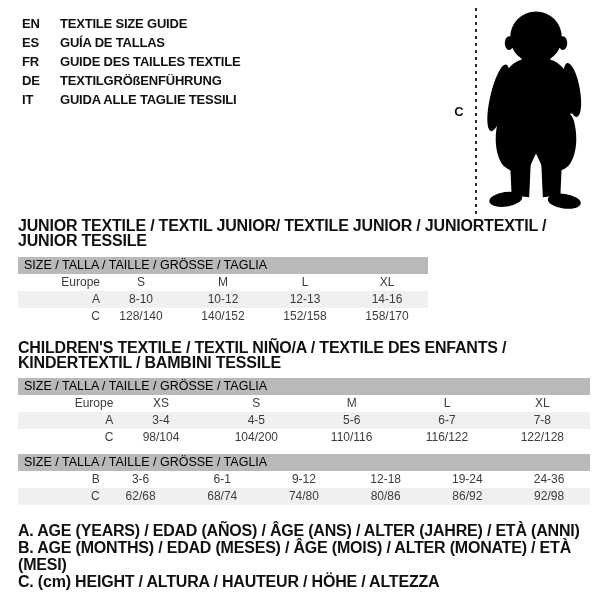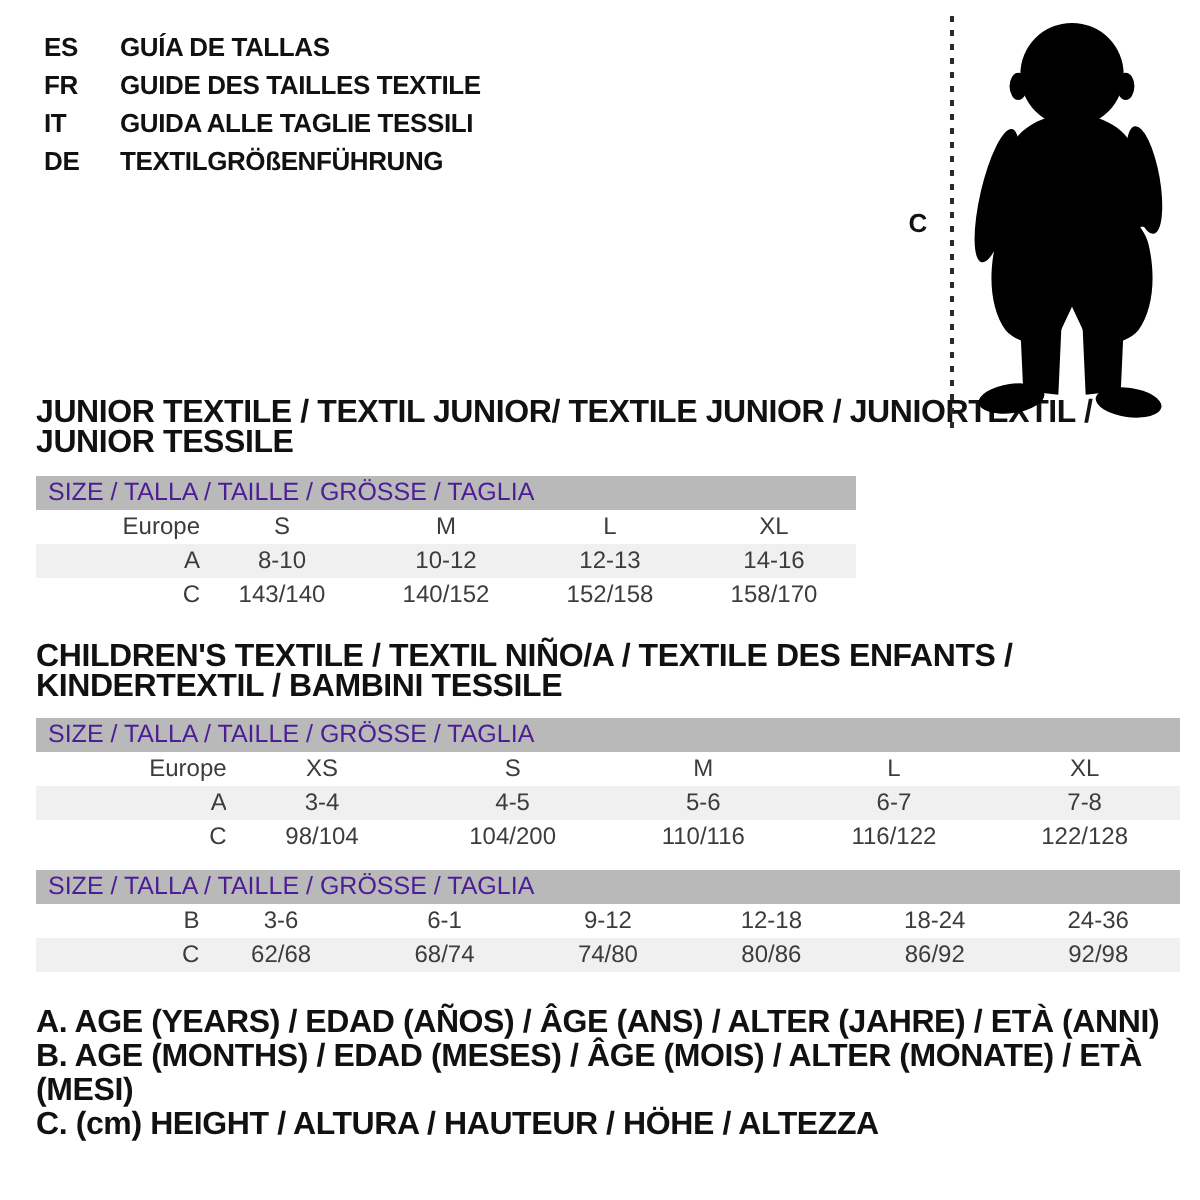"EN" div.lang-row { html: none -> <div> <span>EN</span> <span>TEXTILE SIZE GUIDE</span> </div> }
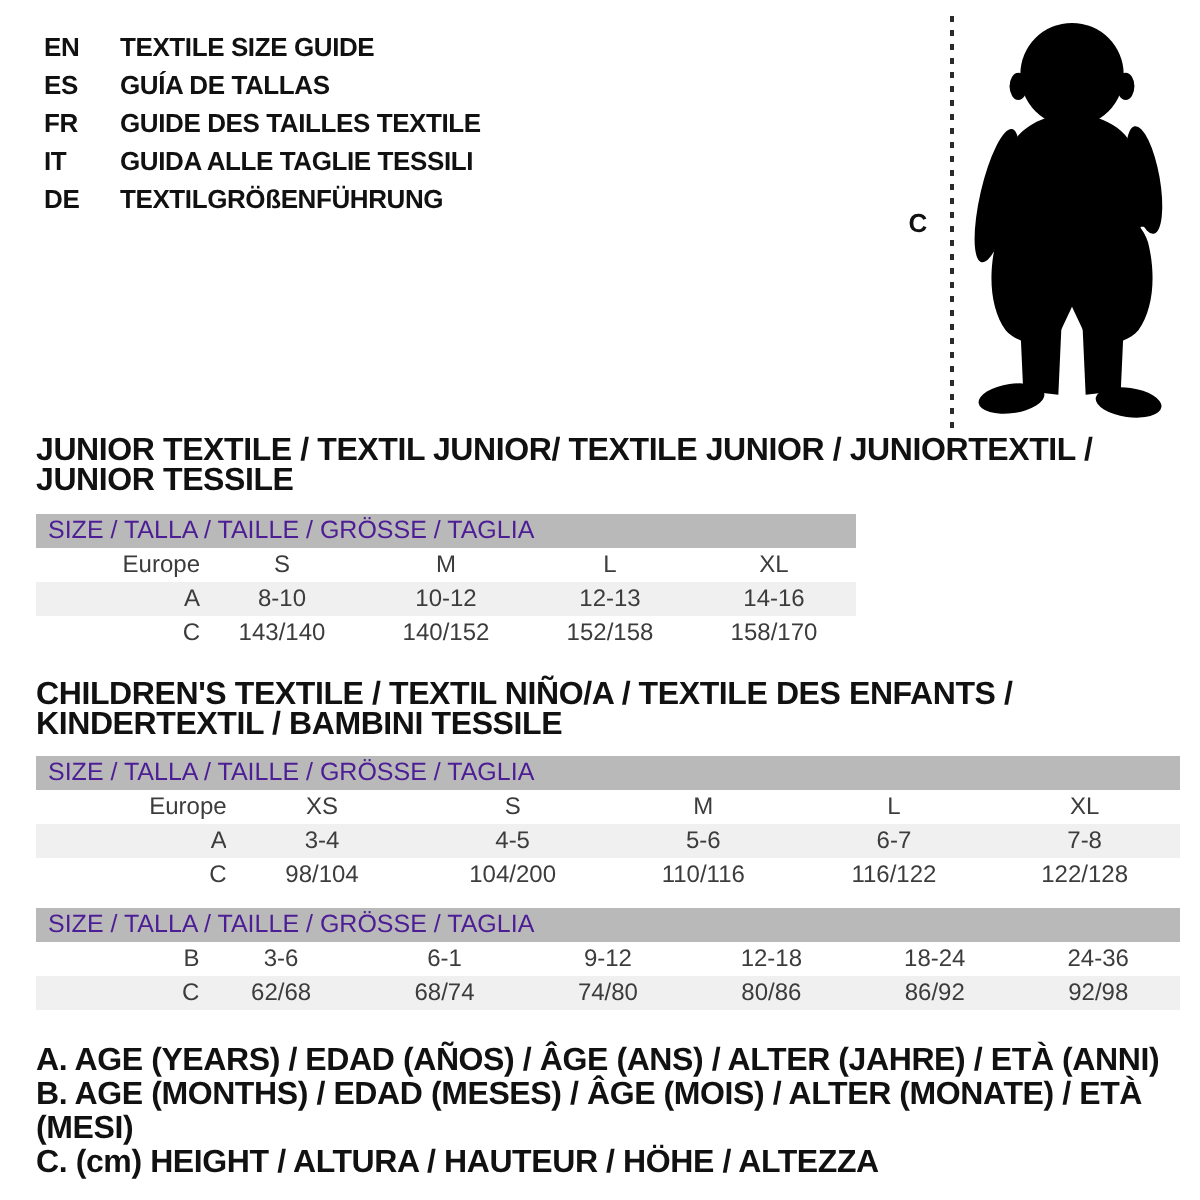"IT" div.lang-row { order: before "DE" -> after "DE" }
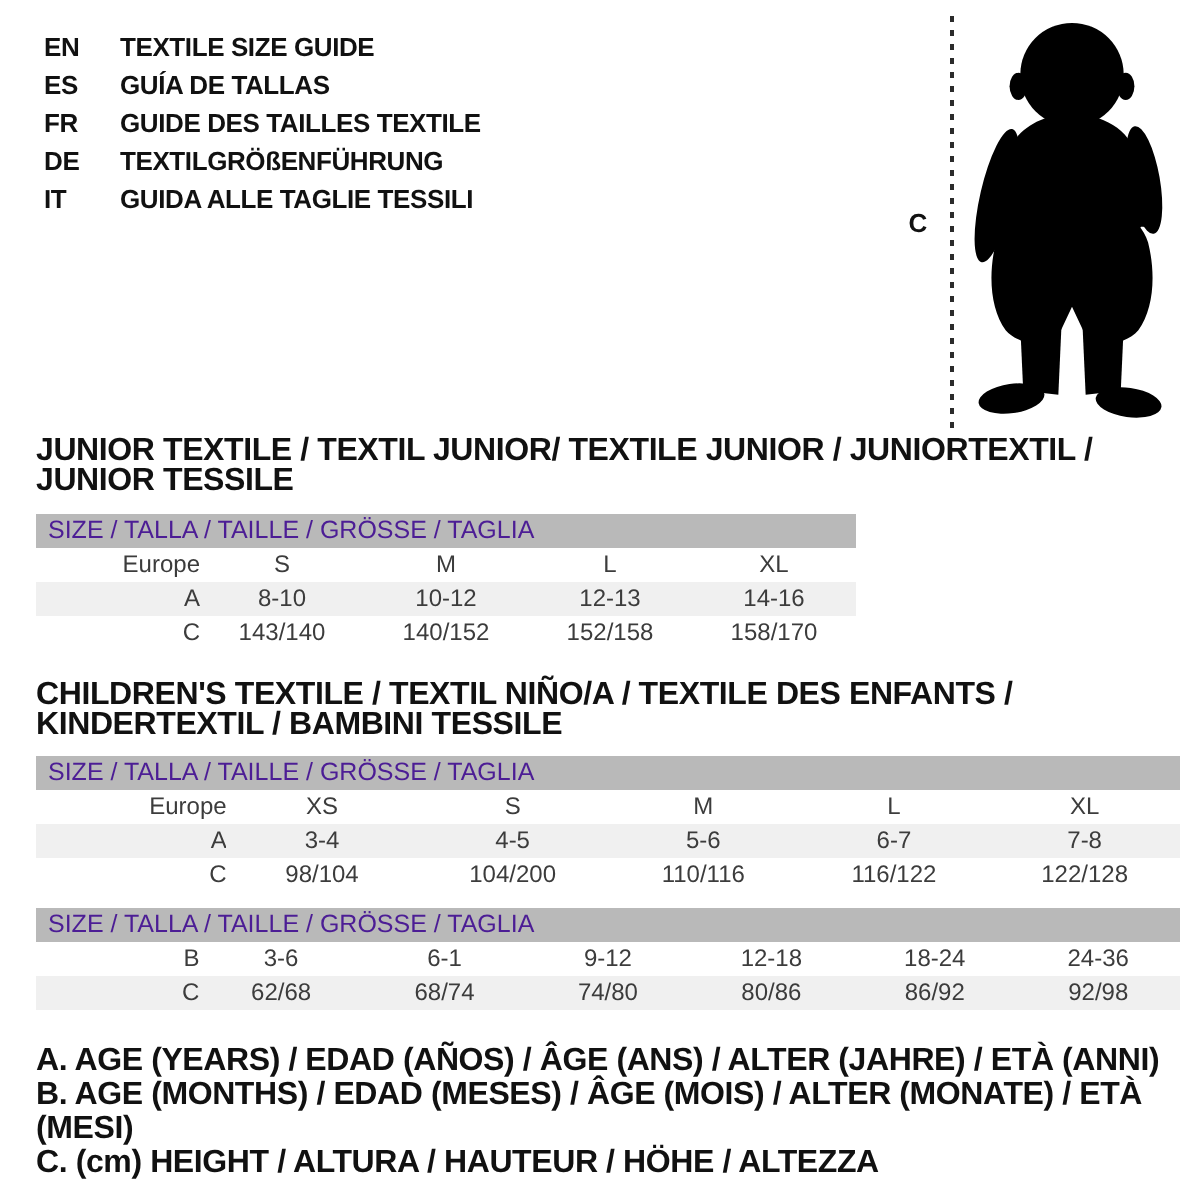"SIZE / TALLA / TAILLE" table.size-table tr.head-row td { color: #4c1d95 -> #000000 }
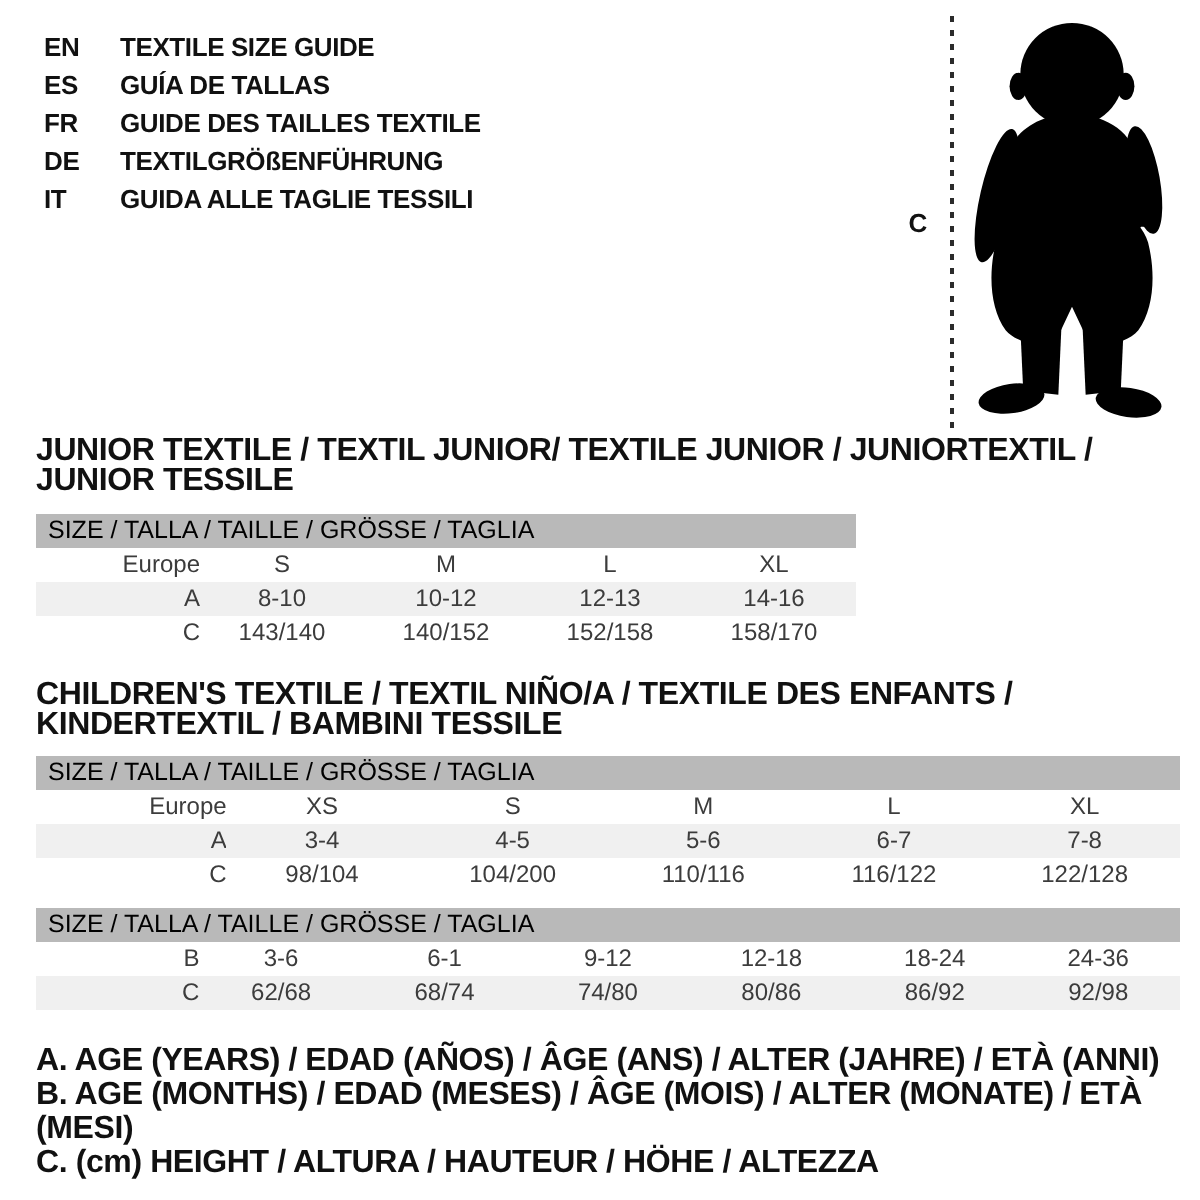"143/140" td { text: 143/140 -> 128/140 }
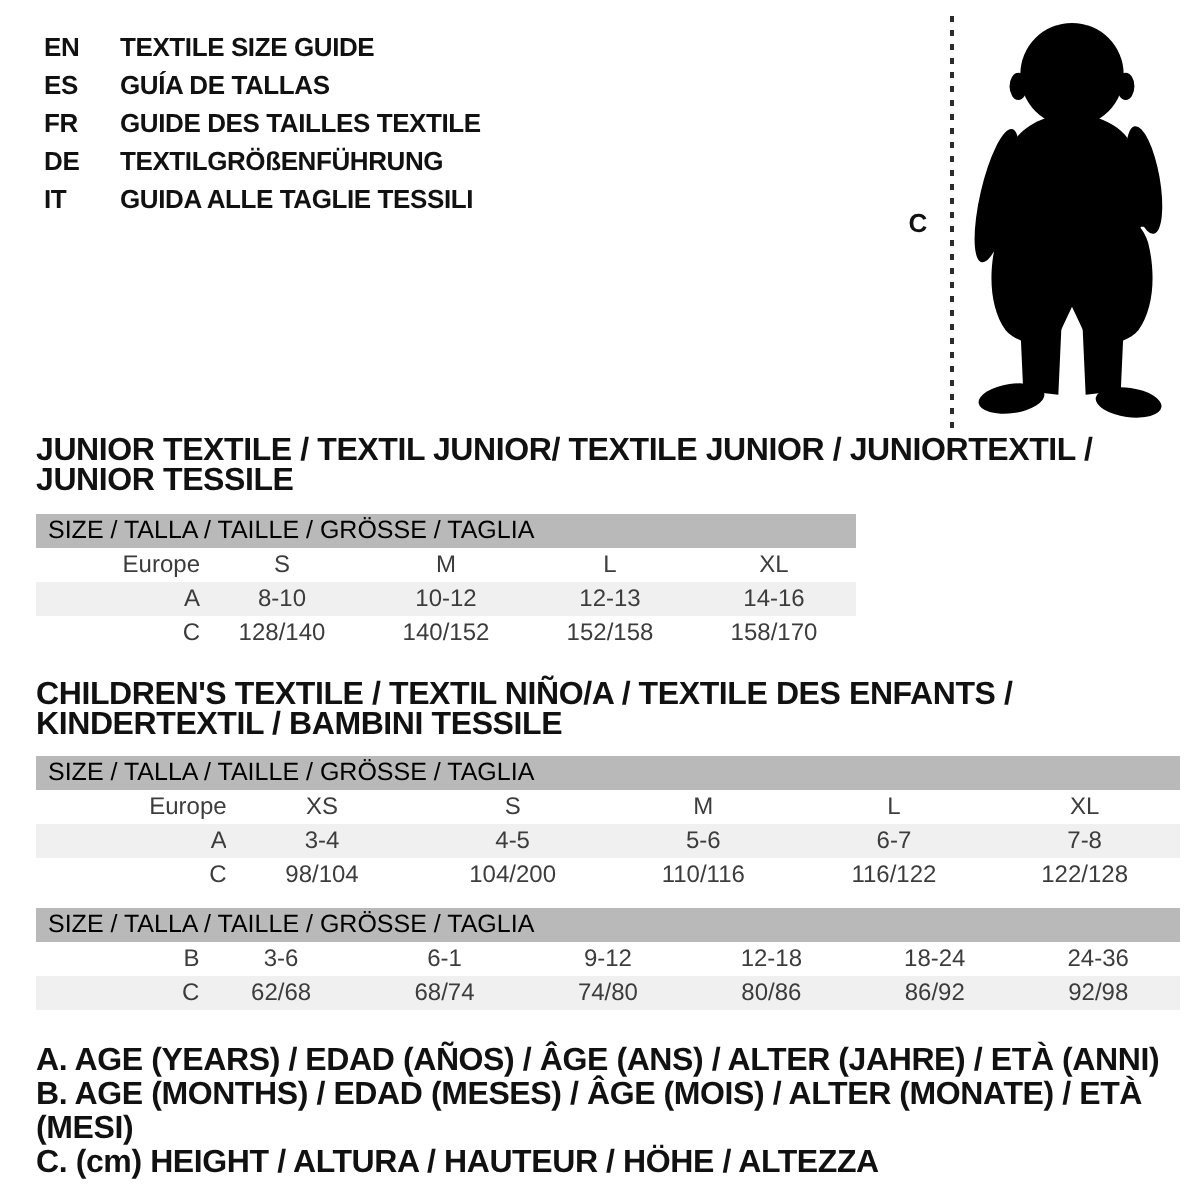"18-24" td { text: 18-24 -> 19-24 }
